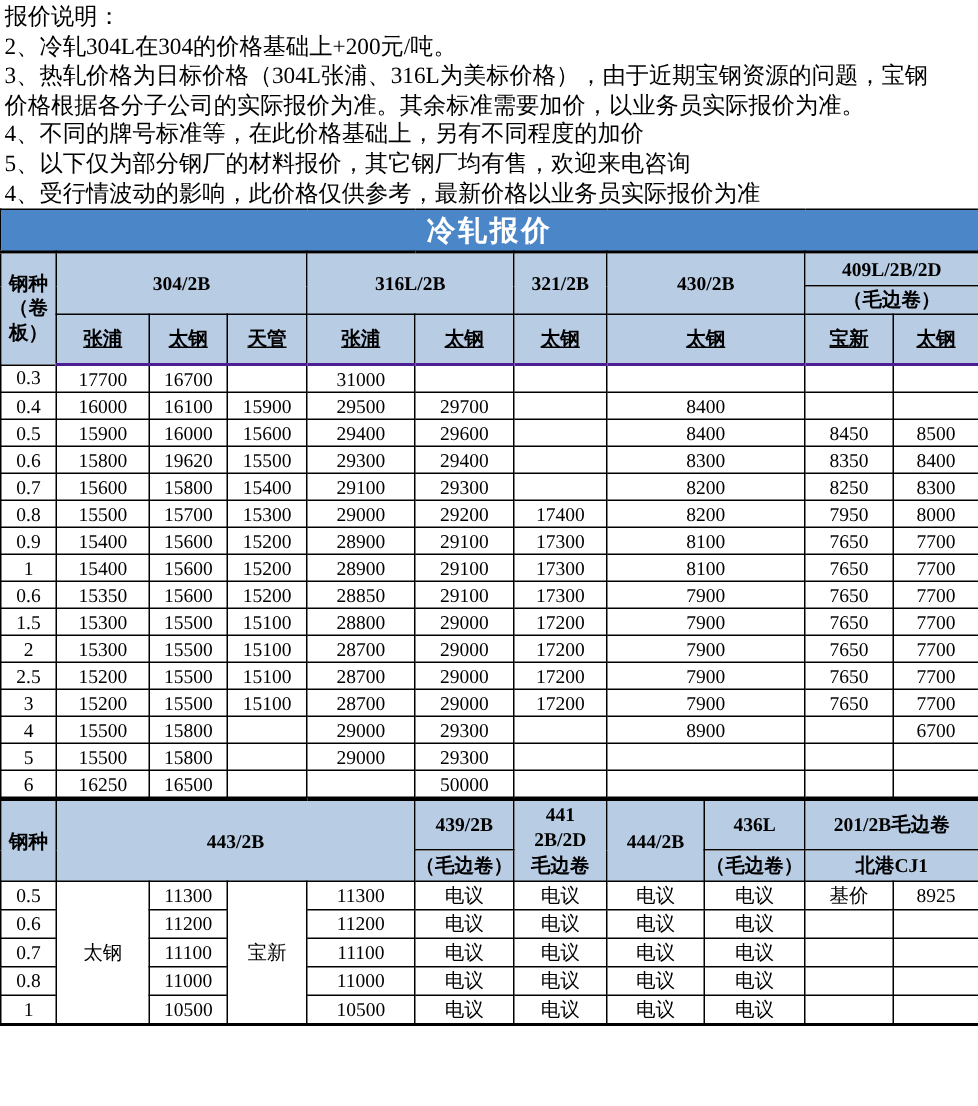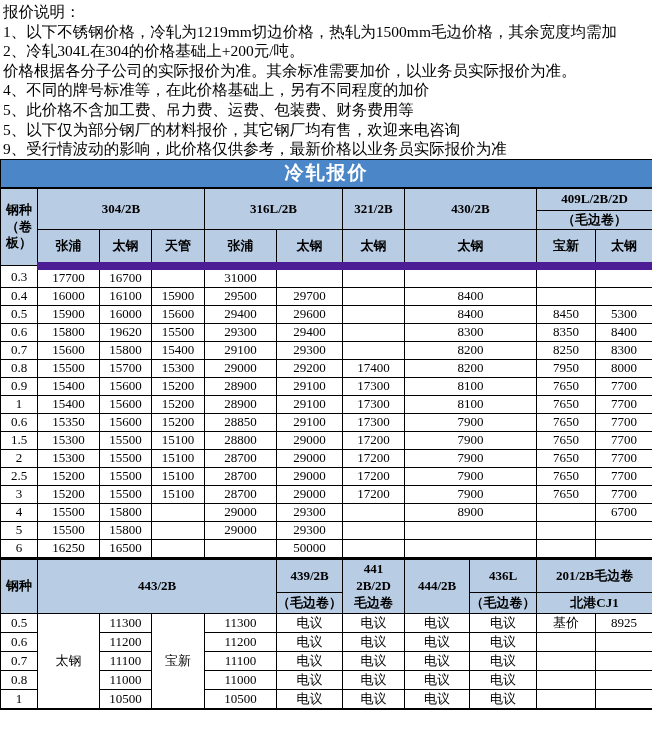"1、以下不锈钢价格，冷轧为1219mm切边价格，热轧为1500mm毛边价格，其余" div { html: <div>1、以下不锈钢价格，冷轧为1219mm切边价格，热轧为1500mm毛边价格，其余宽度均需加</div> -> none }
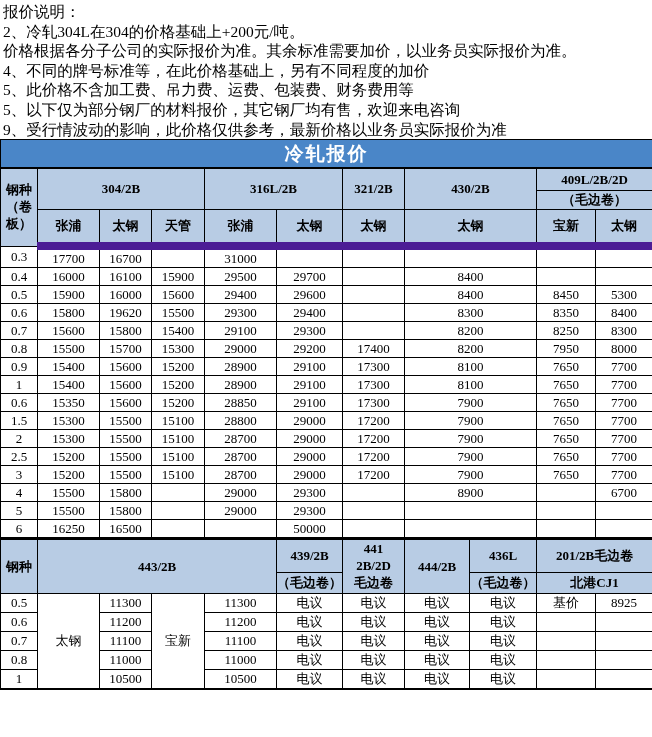"3、热轧价格为日标价格（304L张浦、316L为美标价格），由于近期宝钢资源的问" div { html: none -> <div>3、热轧价格为日标价格（304L张浦、316L为美标价格），由于近期宝钢资源的问题，宝钢</div> }
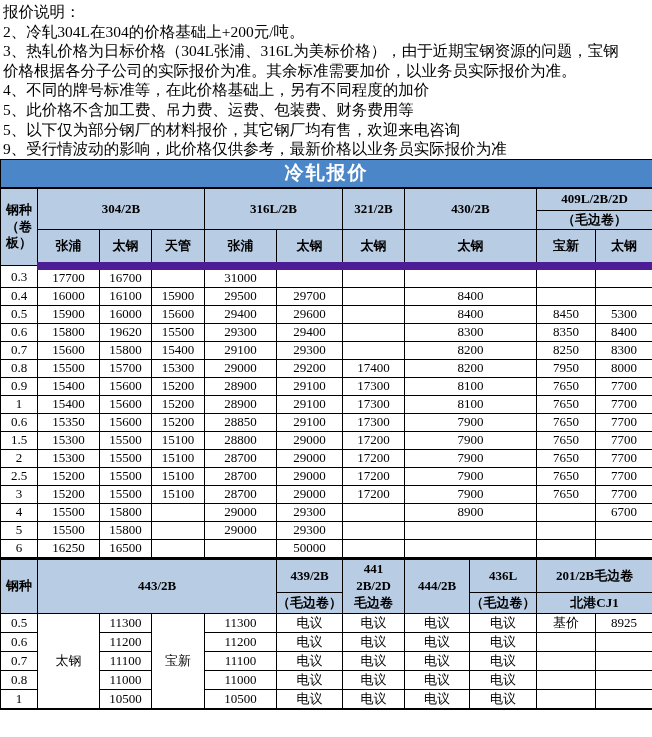"5、此价格不含加工费、吊力费、运费、包装费、财务费用等" div { html: <div>5、此价格不含加工费、吊力费、运费、包装费、财务费用等</div> -> none }
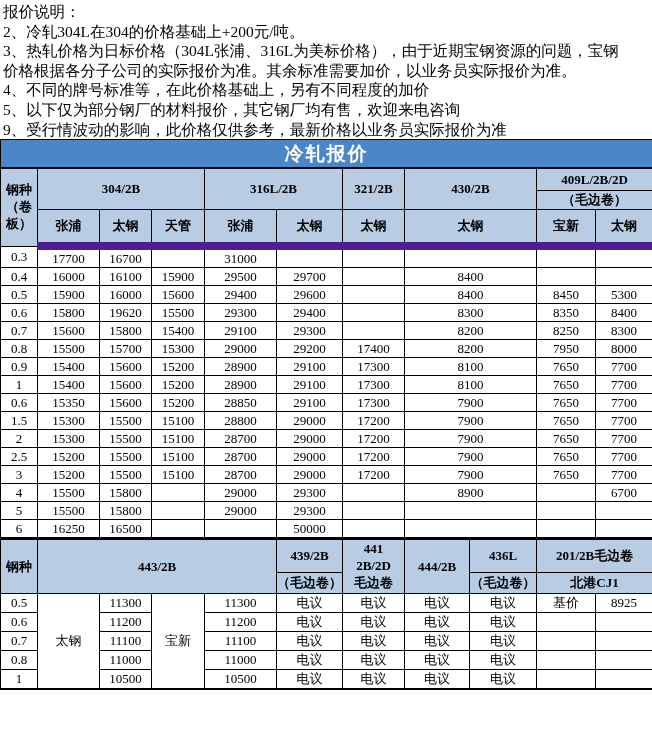"9、受行情波动的影响，此价格仅供参考，最新价格以业务员实际报价为准" div { text: 9 -> 4 }
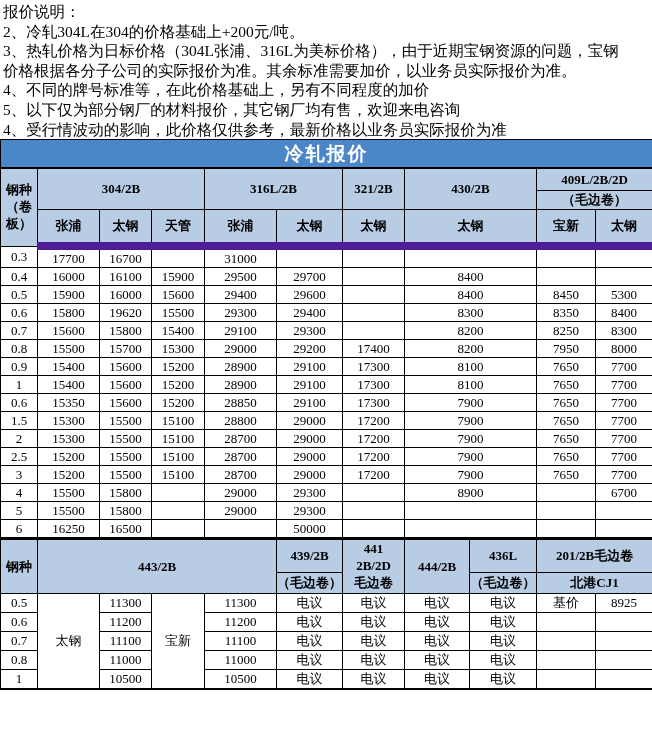"张浦" tr.gh3 th { border-bottom: 8px solid #4c1d95 -> 2px solid #4c1d95; text-decoration: none -> underline }
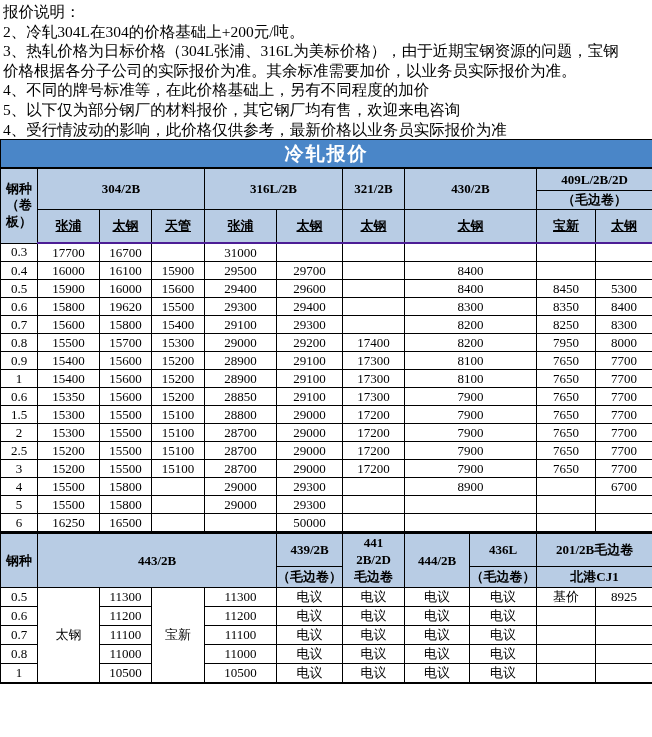"5300" td { text: 5300 -> 8500 }
